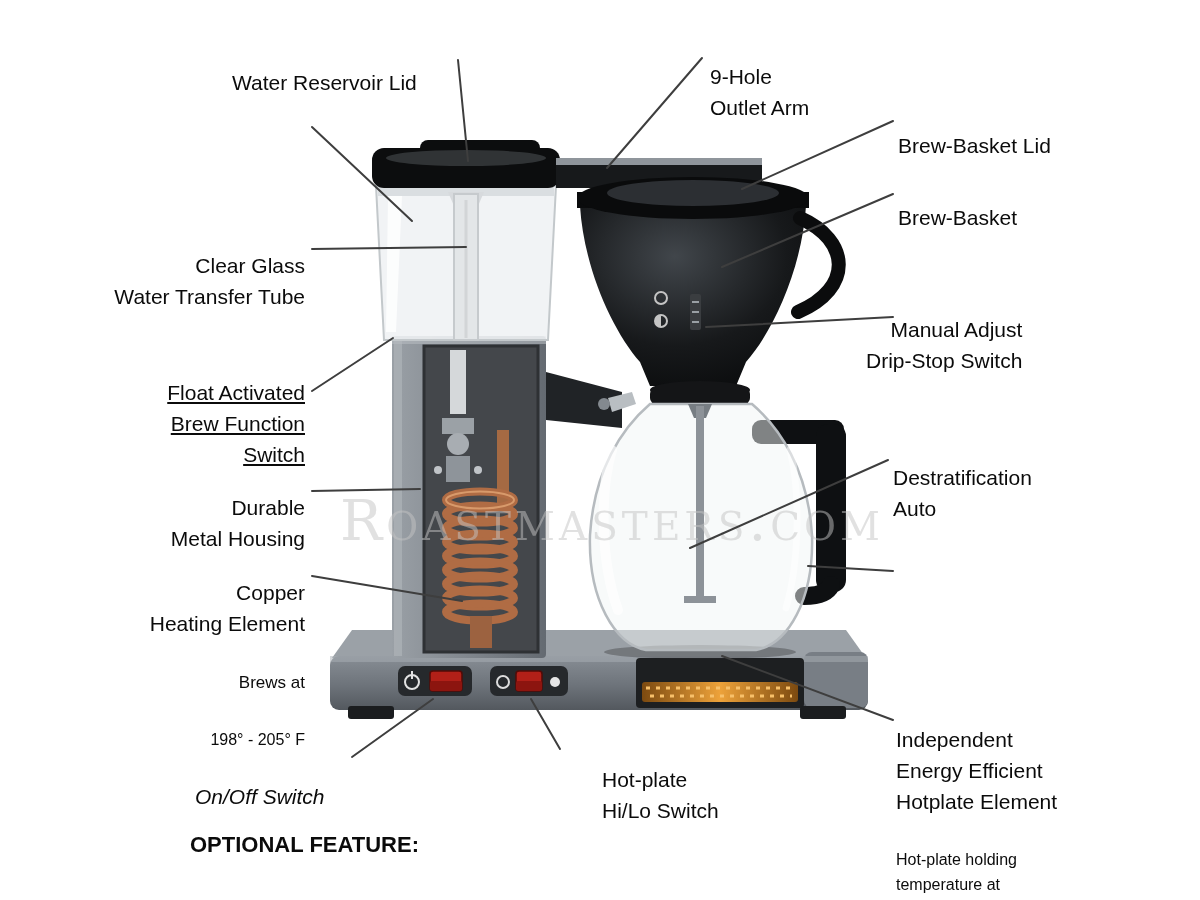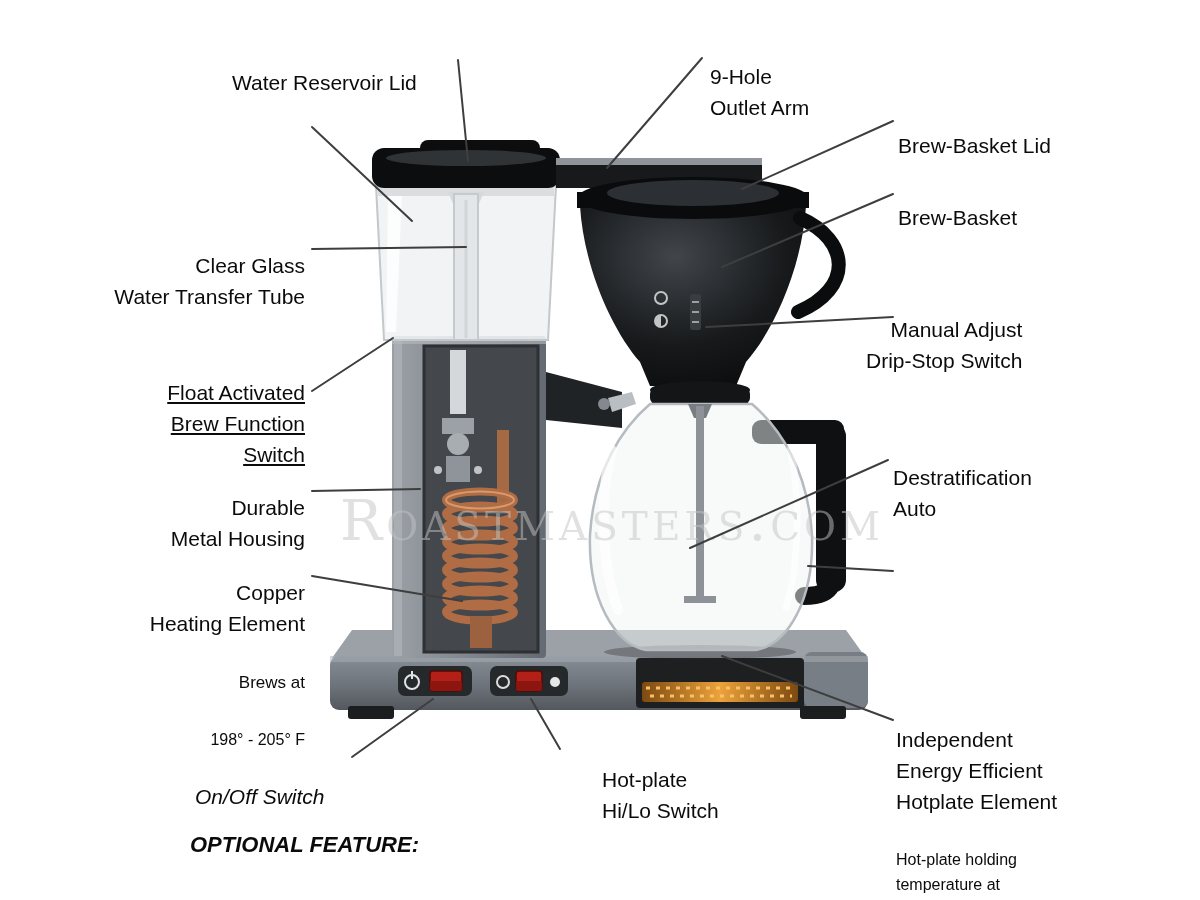"OPTIONAL FEATURE:" .label .boldline { font-style: italic -> none }
